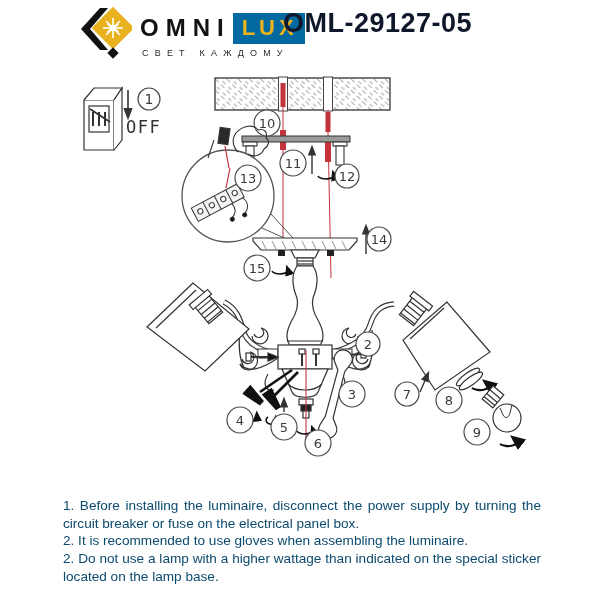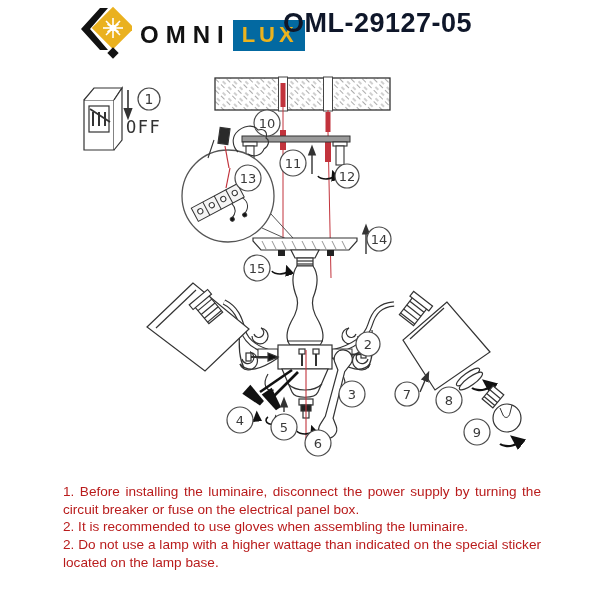"СВЕТ КАЖДОМУ" div.brand-tagline { html: none -> <div>СВЕТ КАЖДОМУ</div> }
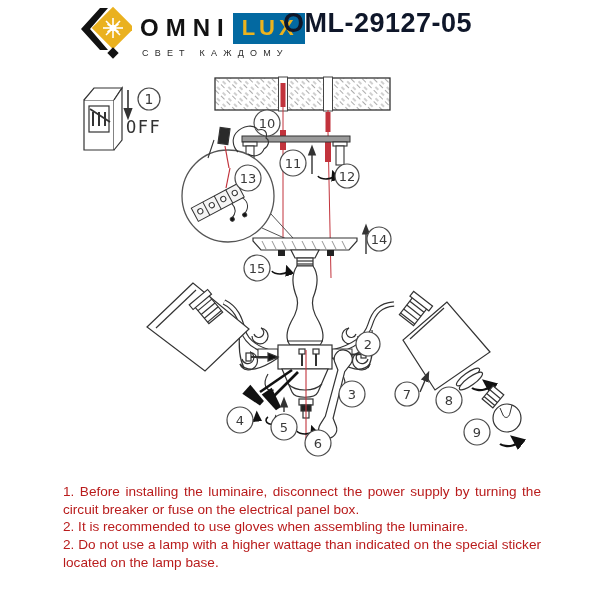"1. Before installing the luminaire," .instructions { color: #b91c1c -> #0c4a6e; top: 483px -> 497px }
